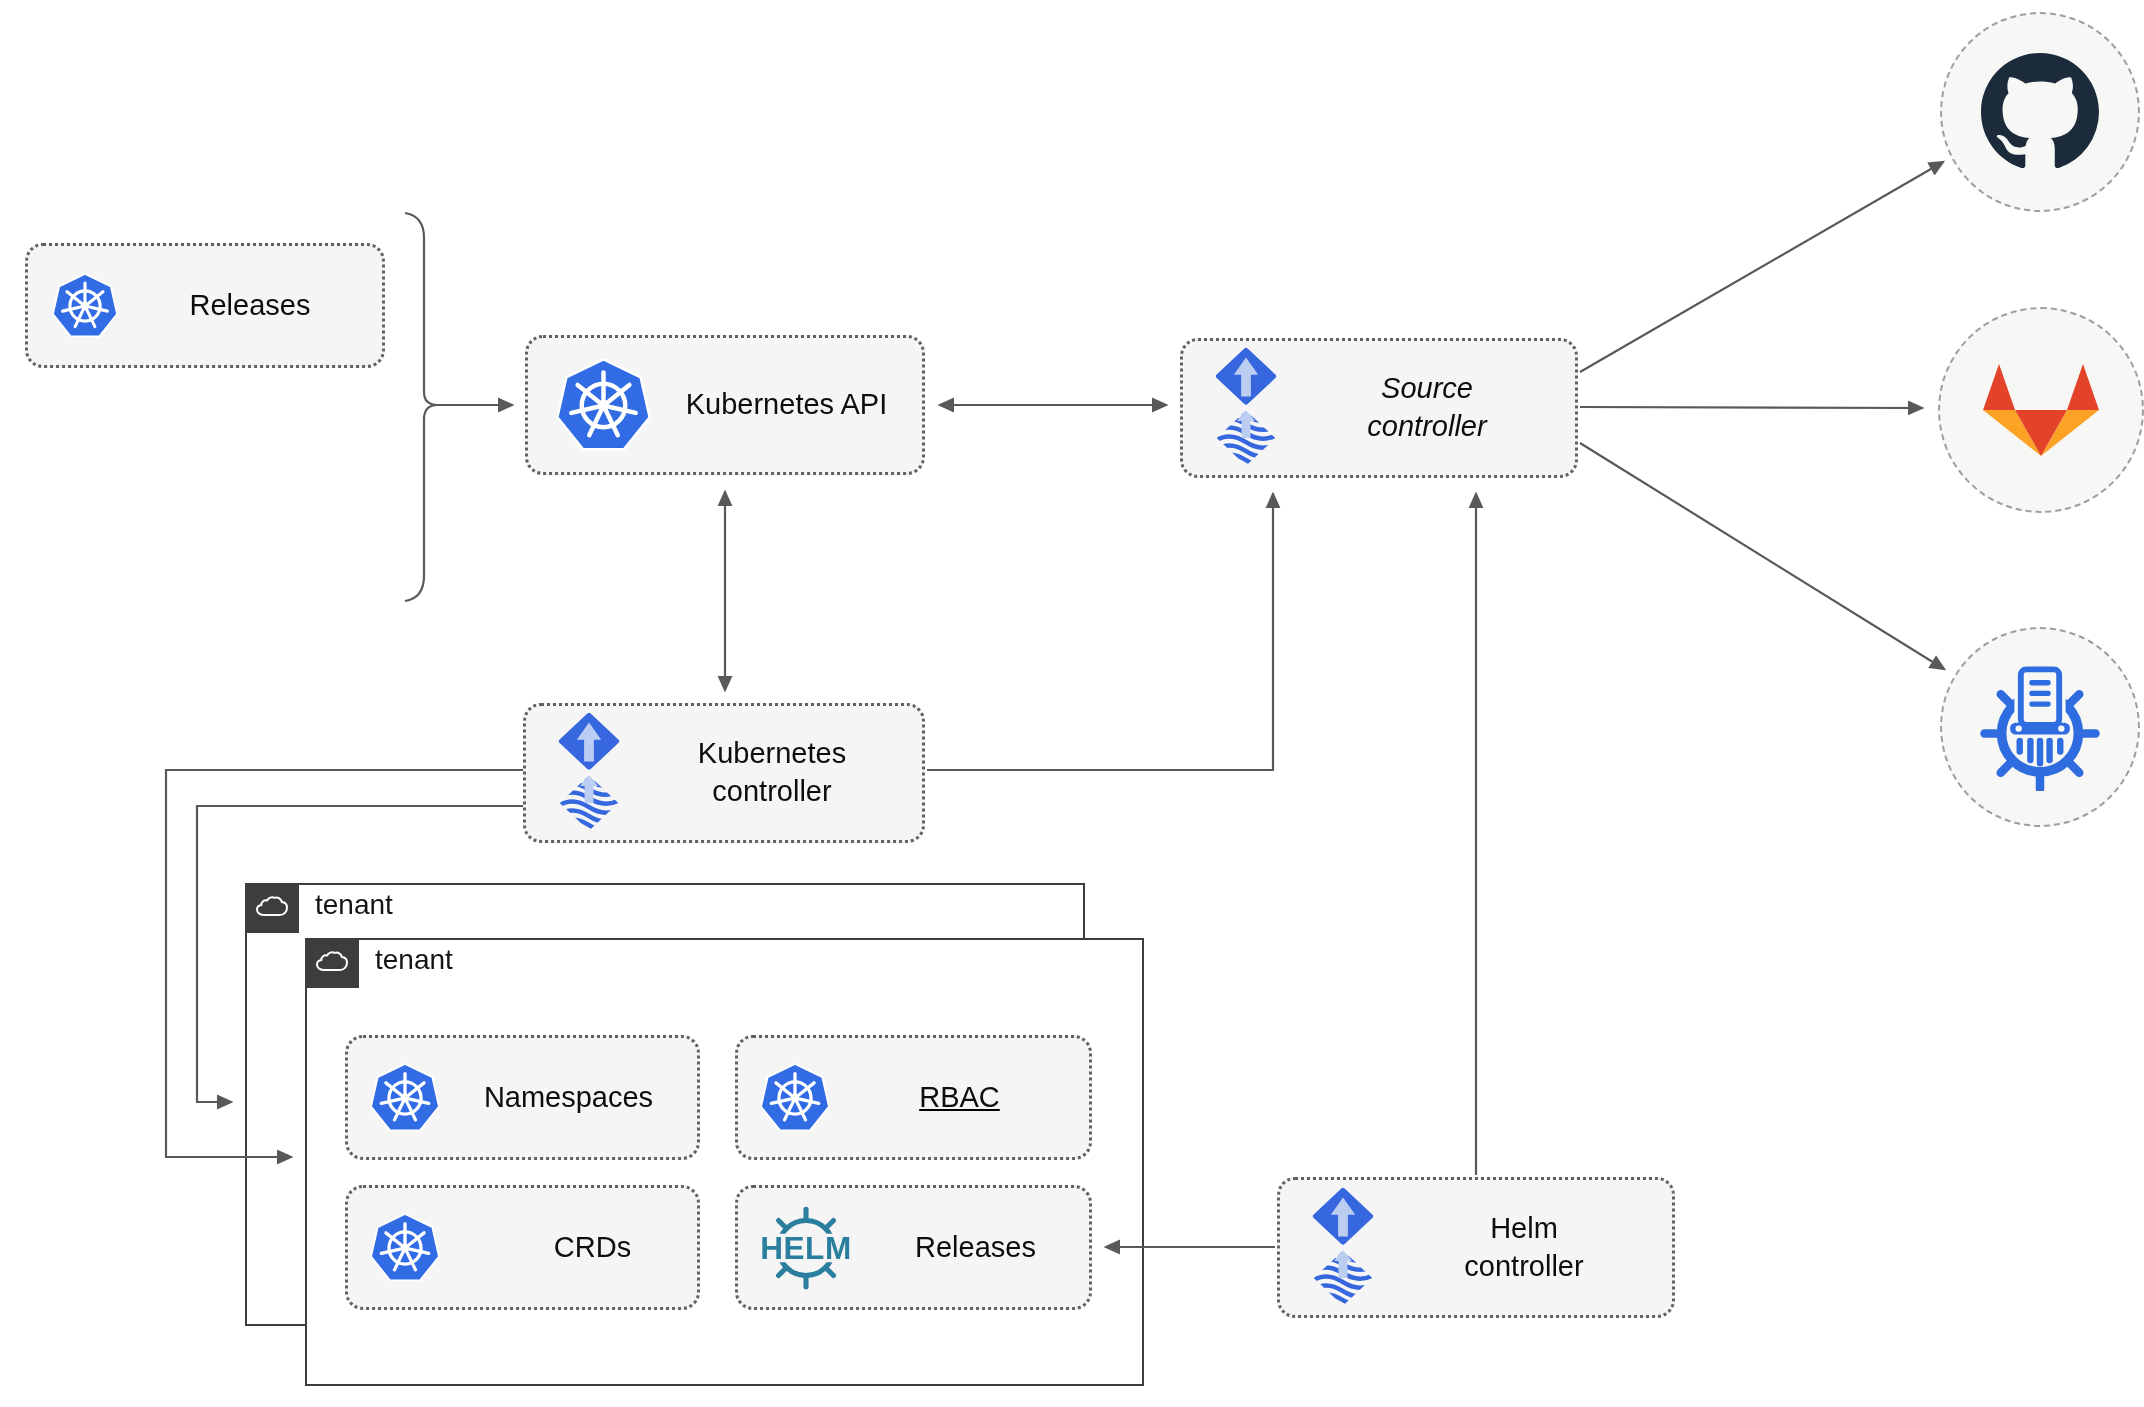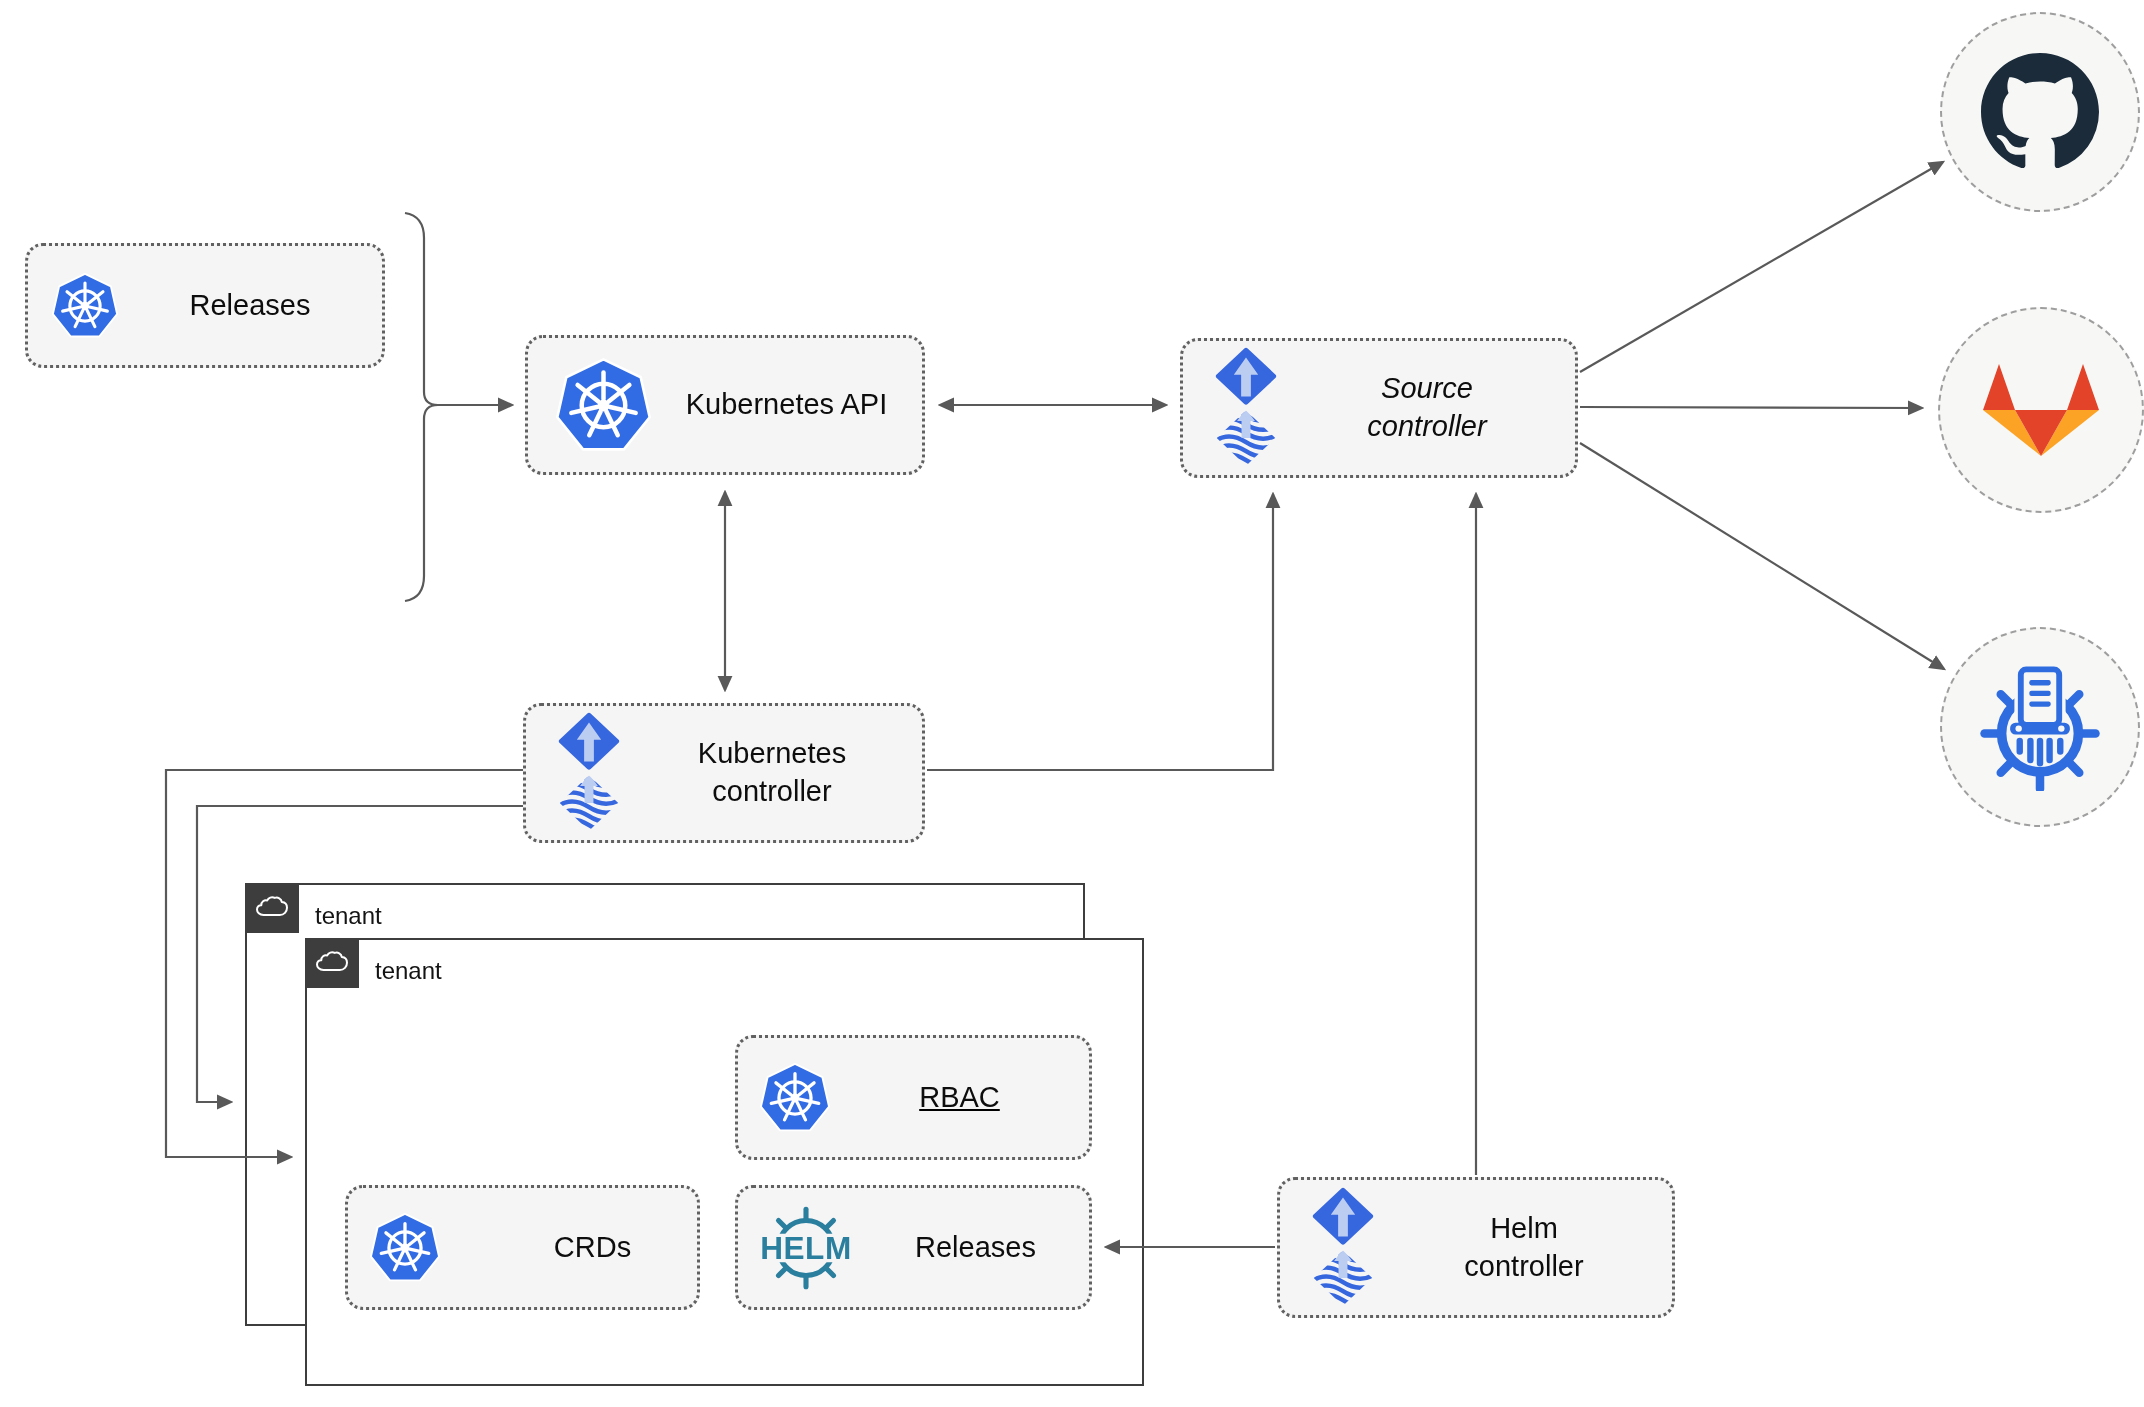"tenant" .tenant-label { font-size: 24px -> 28px; top: 17px -> 4px }
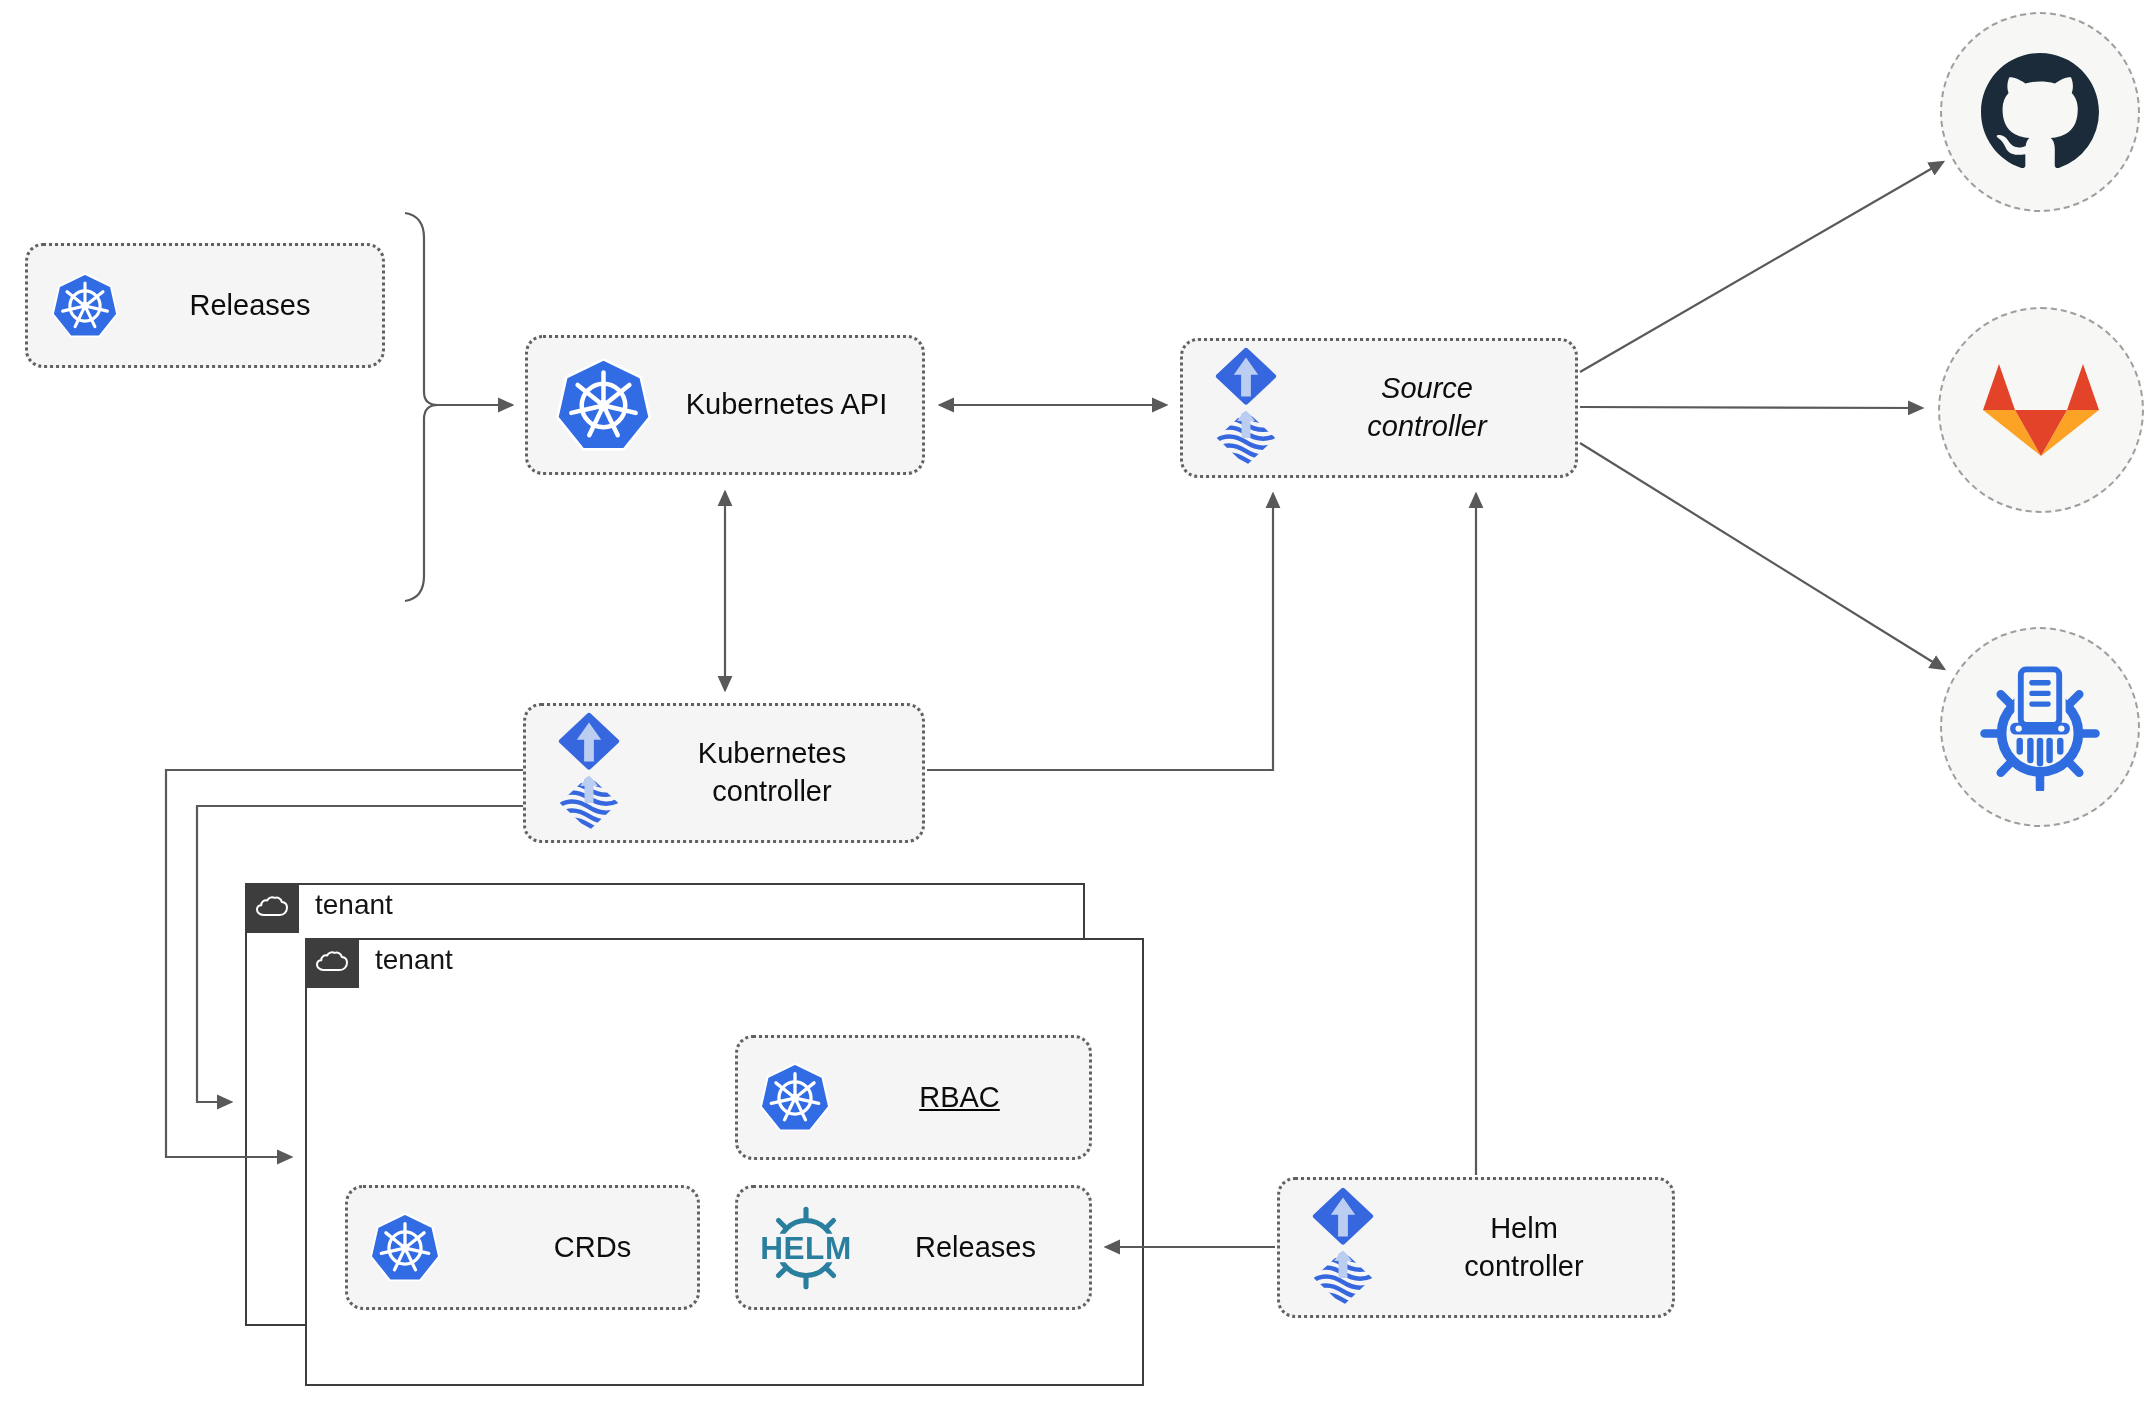"Namespaces" div.node { html: none -> <div> <span> <svg> <use></use> </svg> </span> <span>Namespaces</span> </div> }
